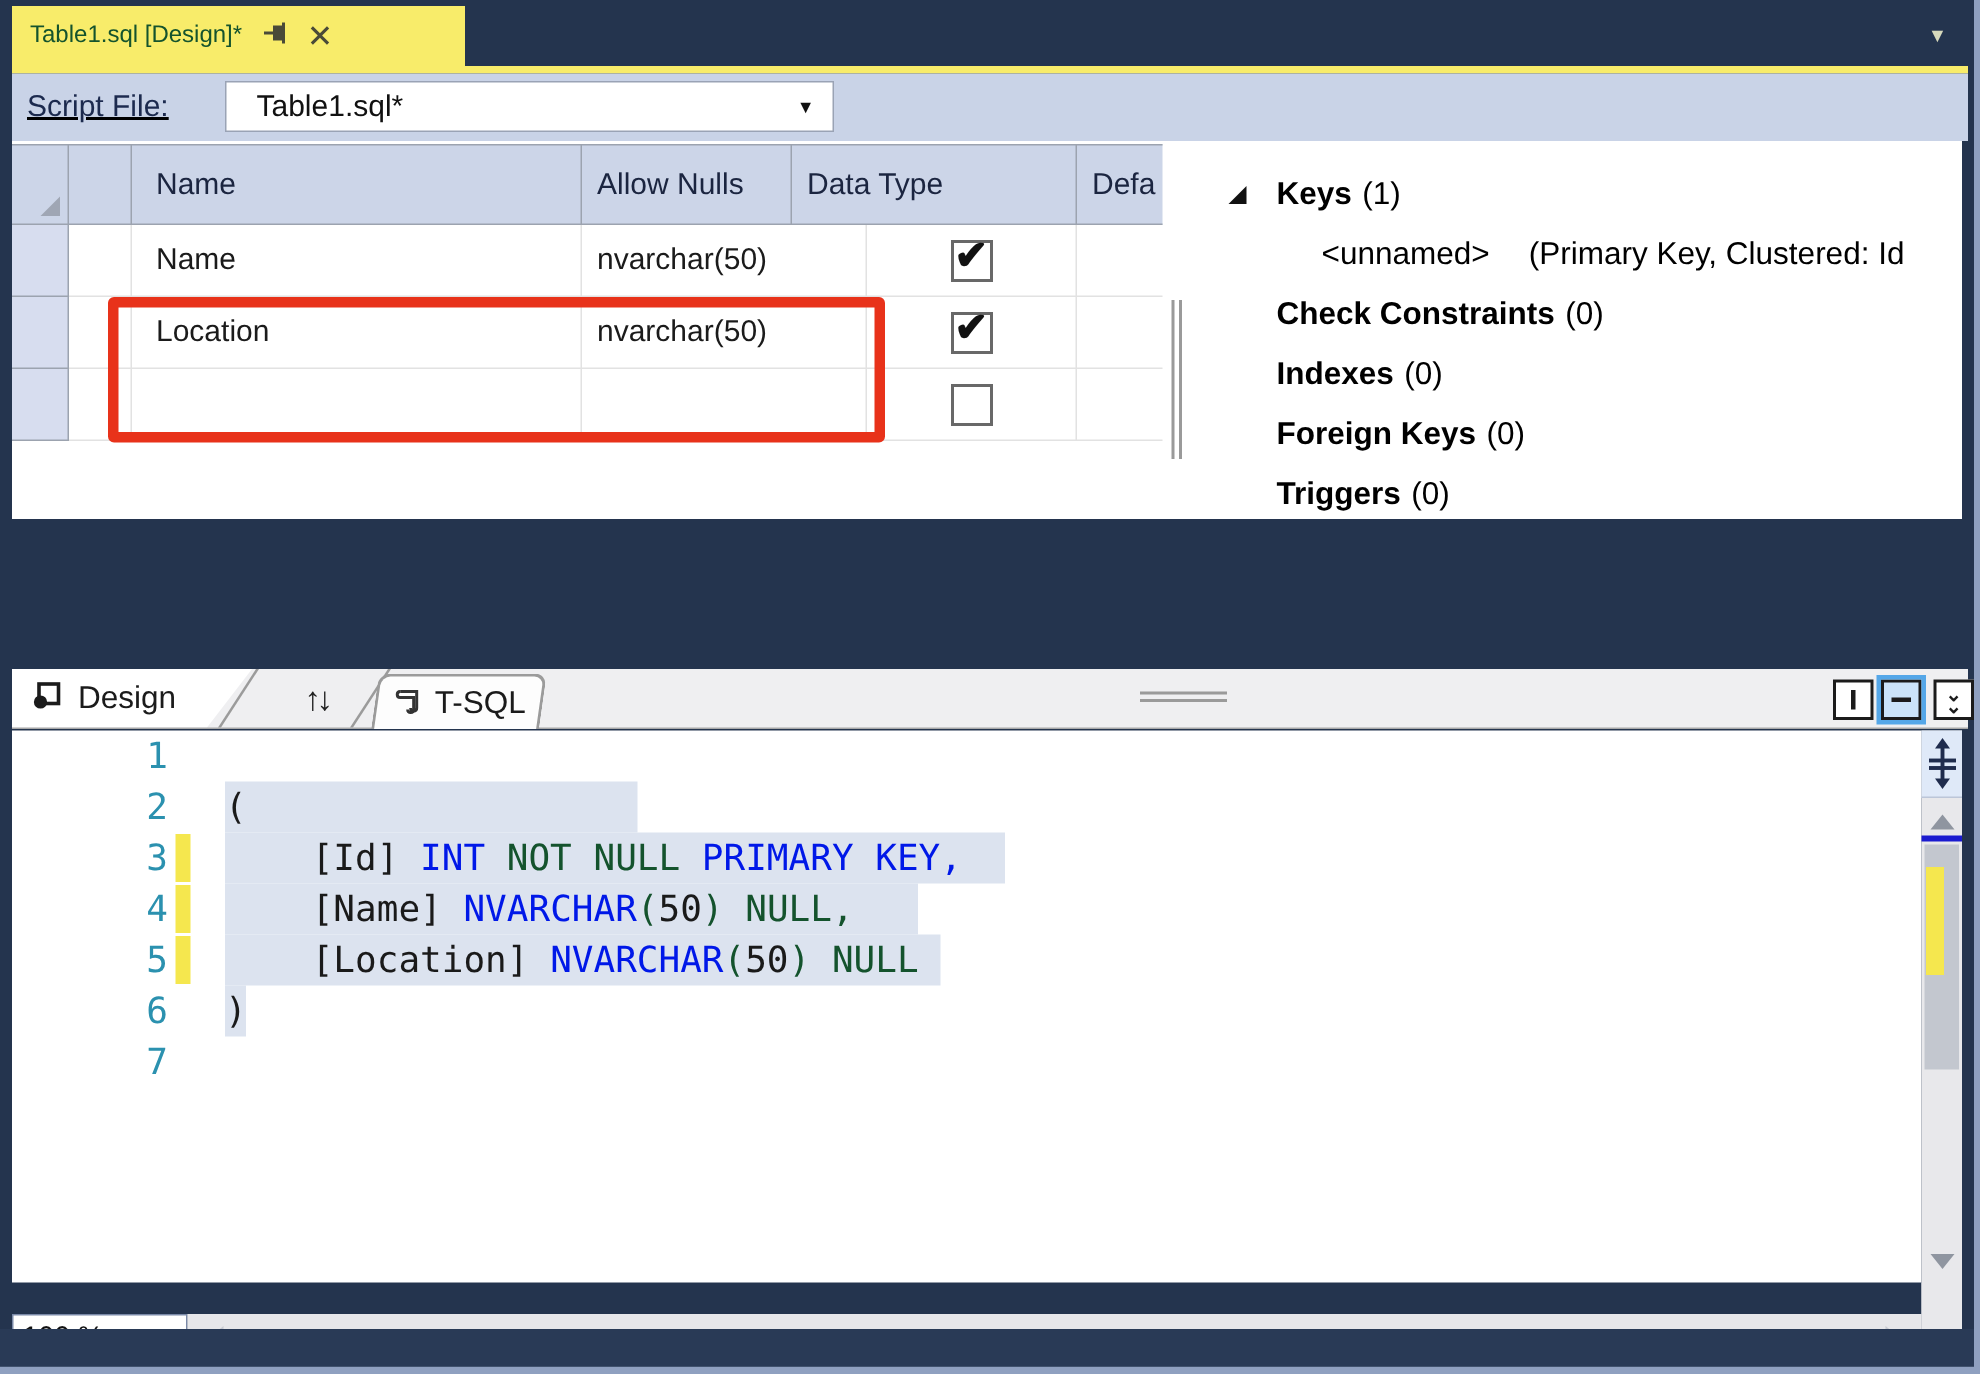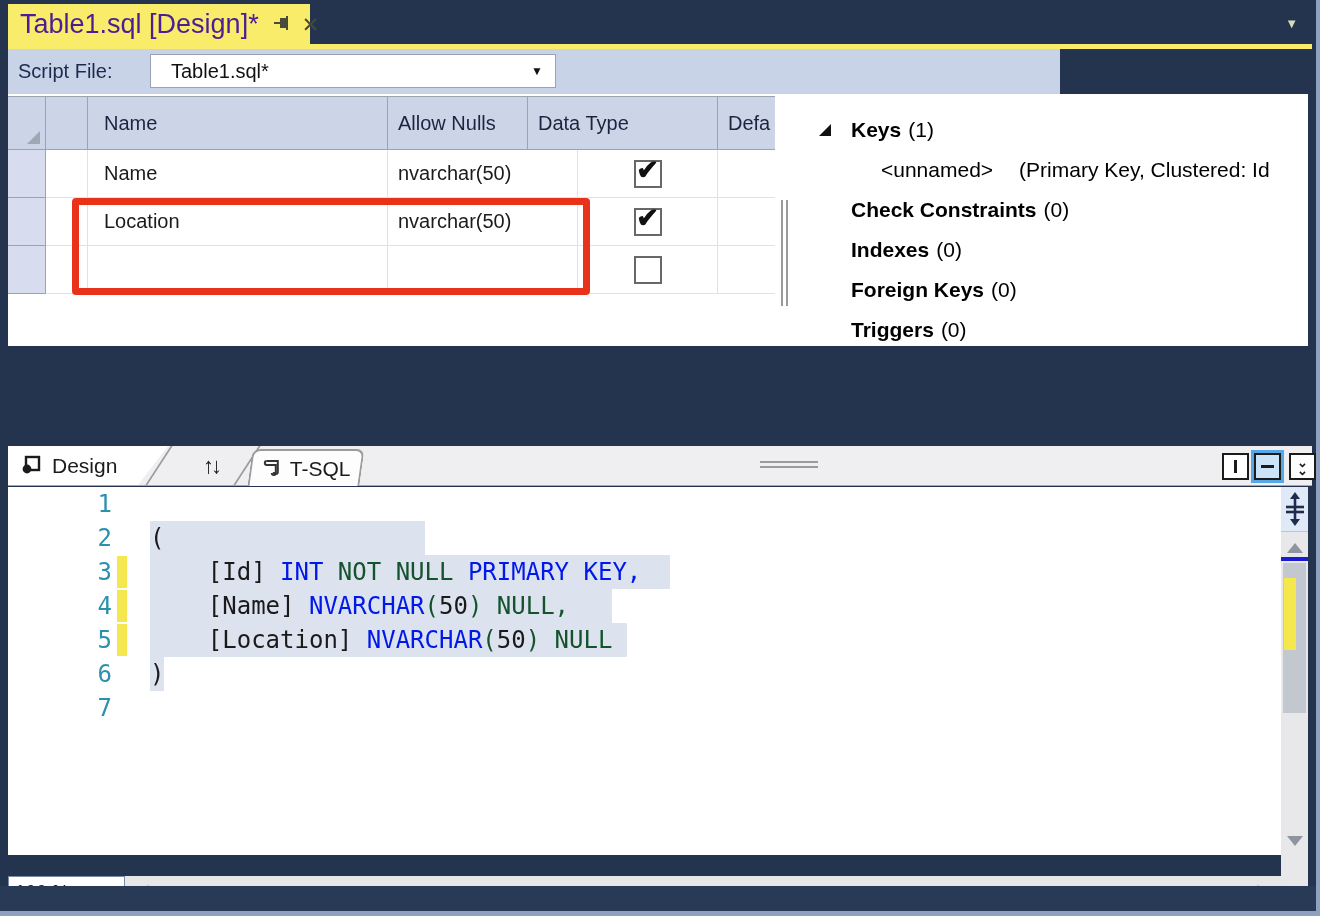"Table1.sql [Design]*" .doc-tab .title { color: #4c1d95 -> #14532d; font-size: 27px -> 16px }
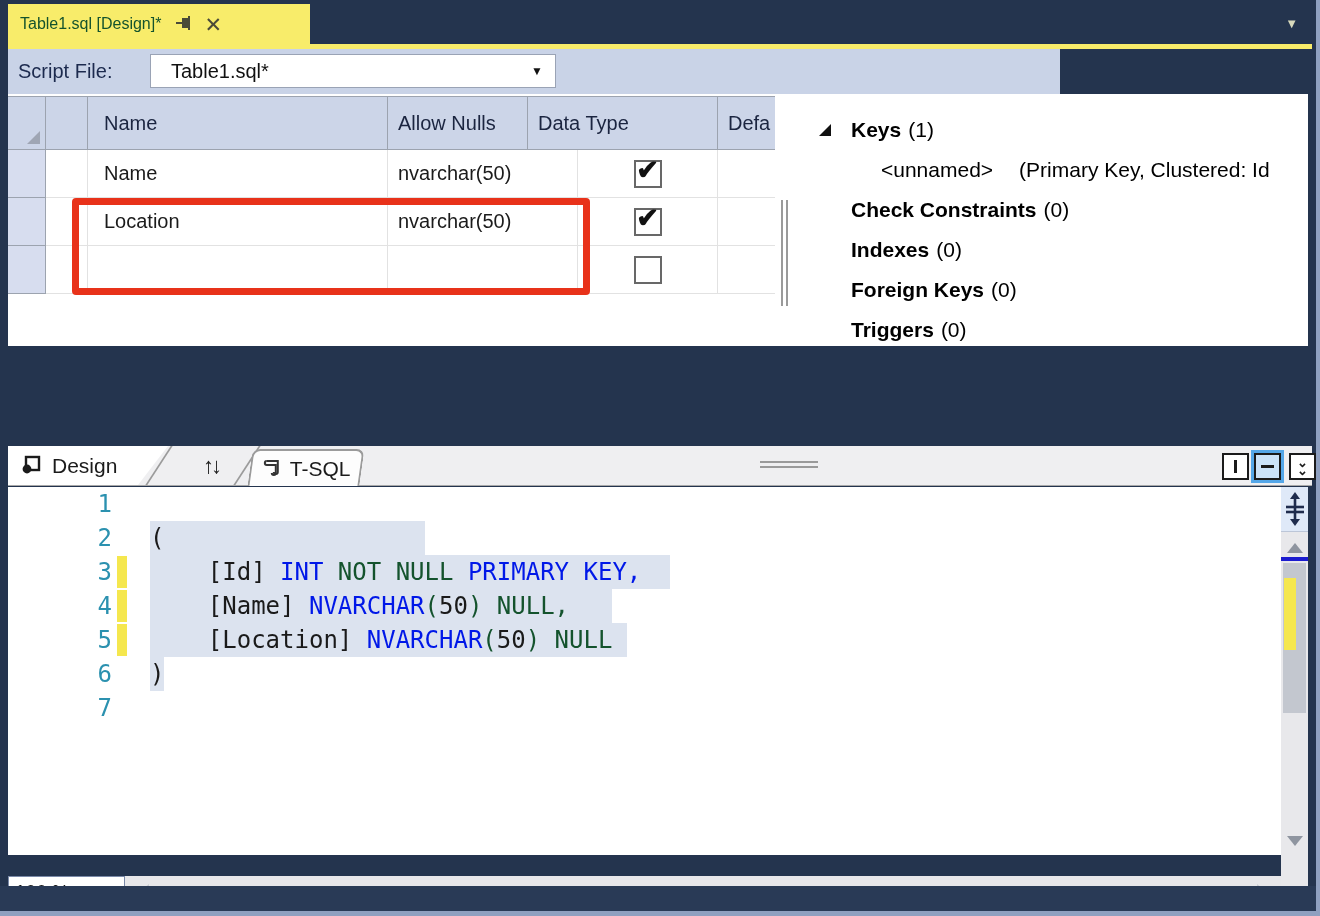"Script File:" .toolbar { text-decoration: none -> underline; width: 1052px -> 1304px }
